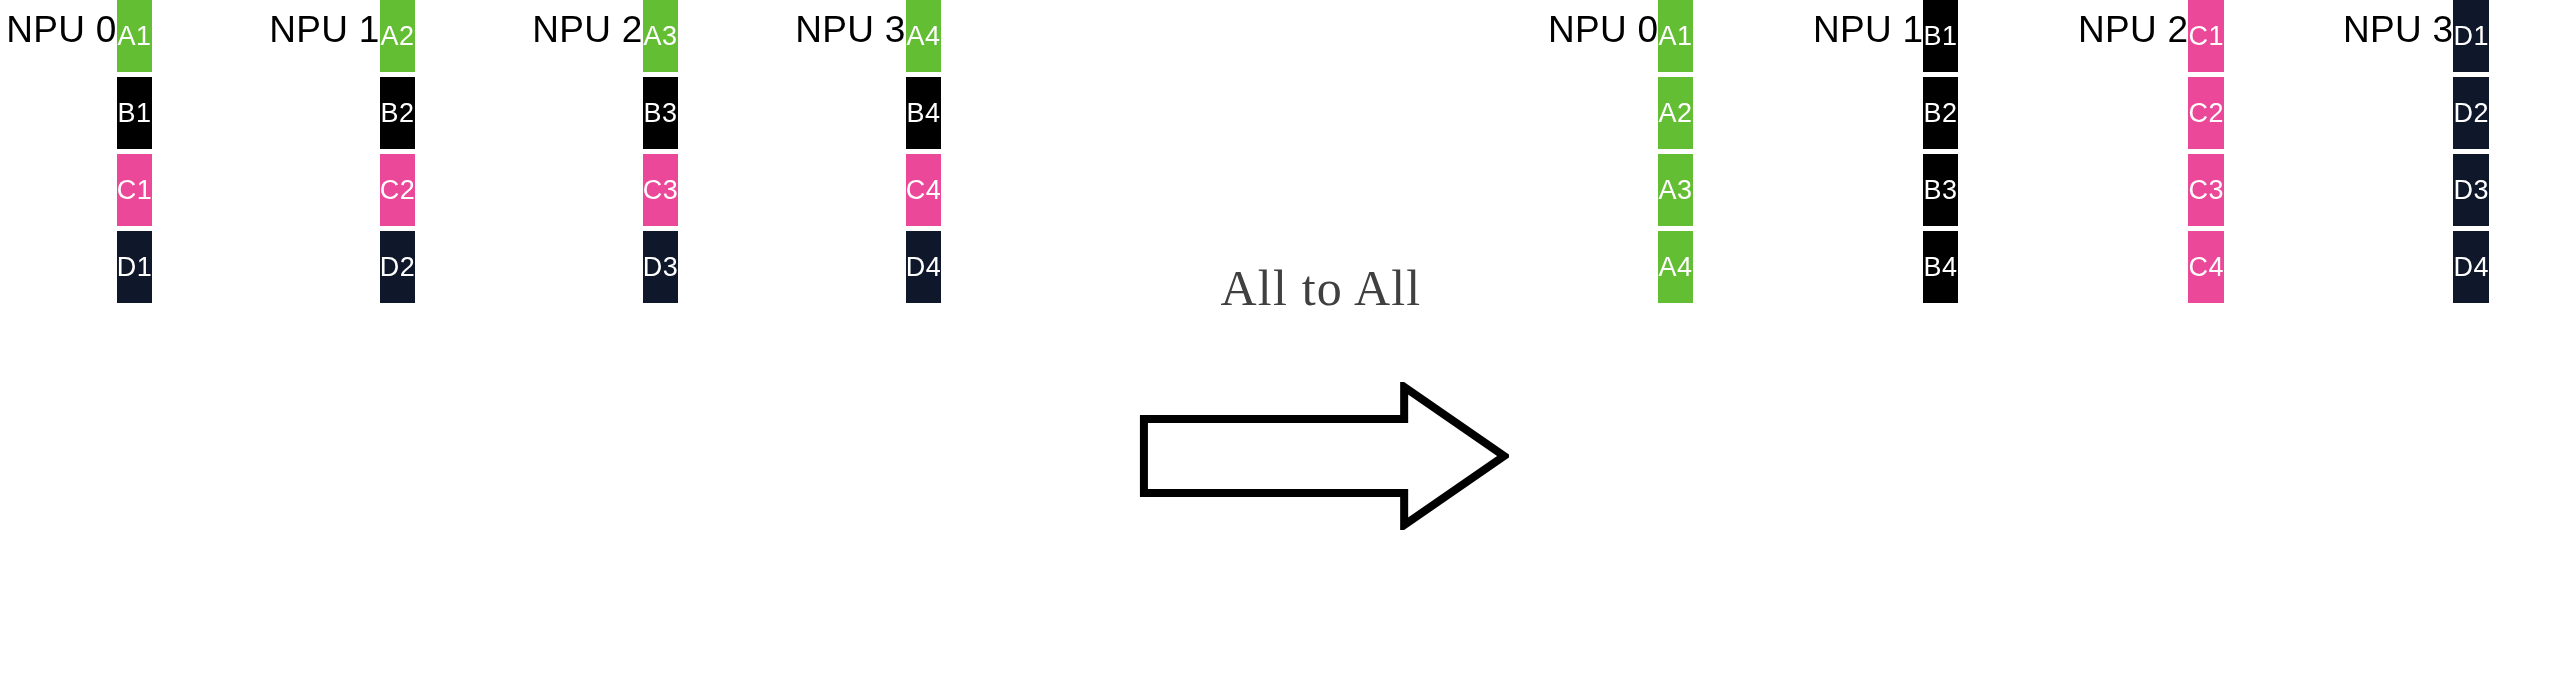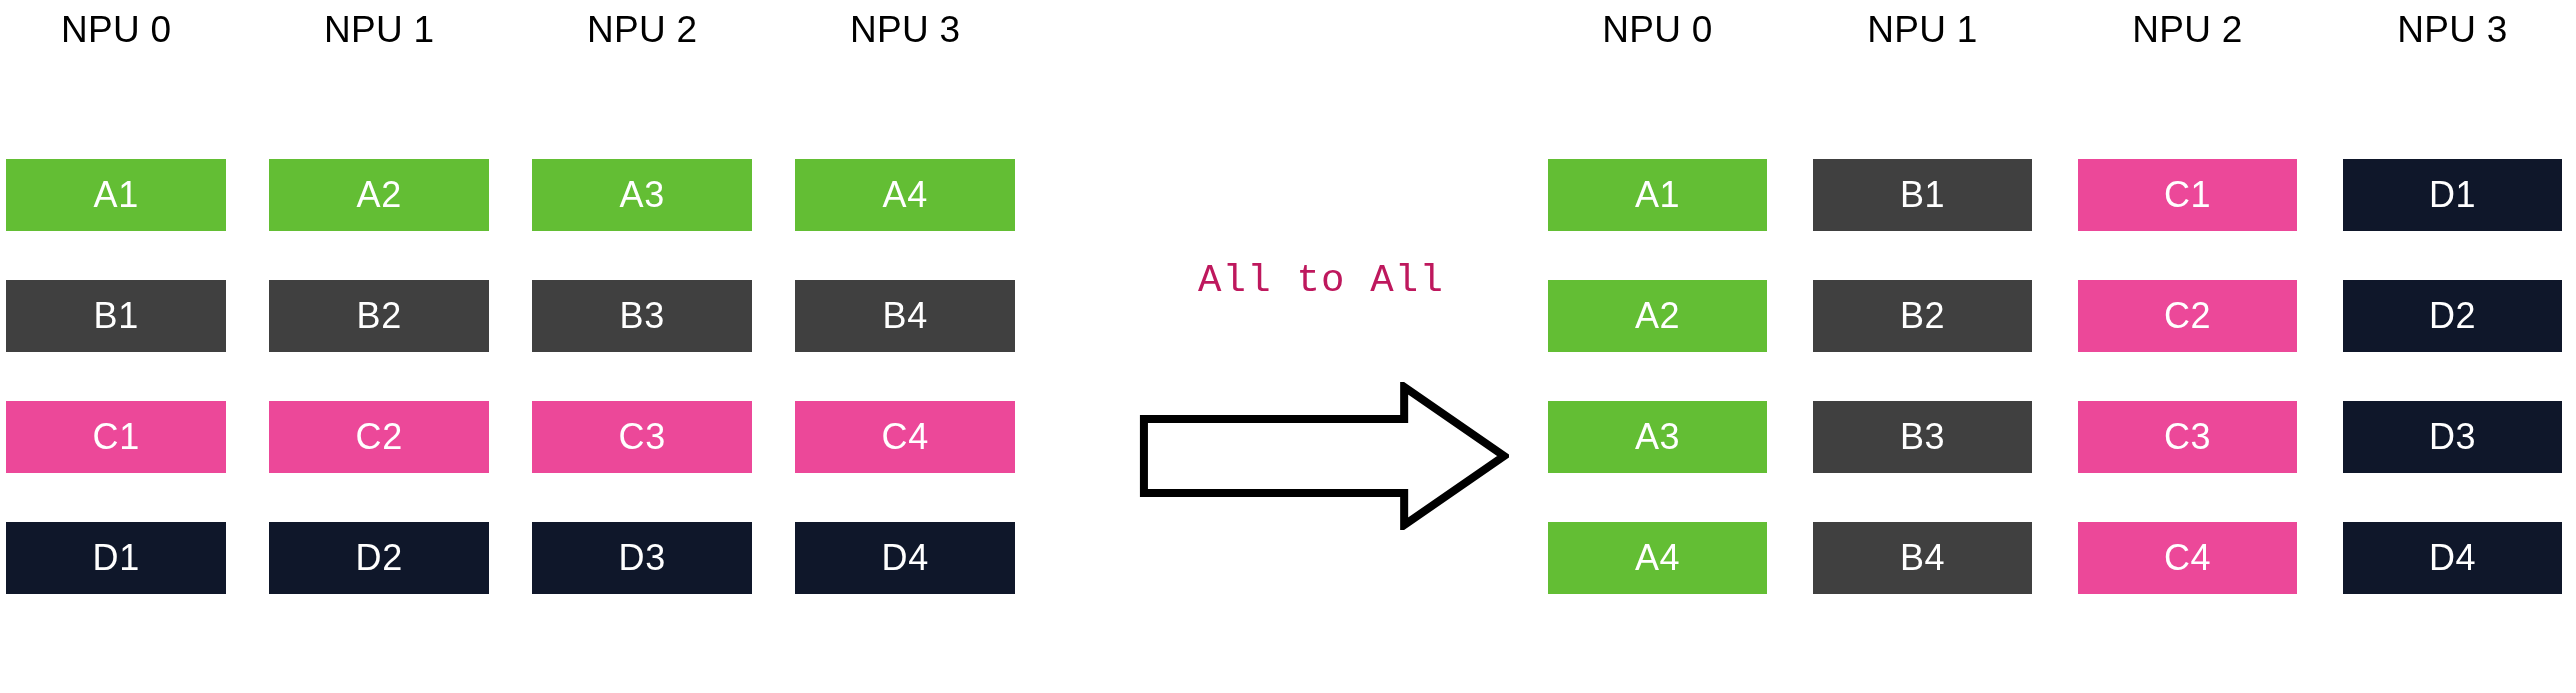"NPU 0" .npu-column { flex-direction: column -> row }
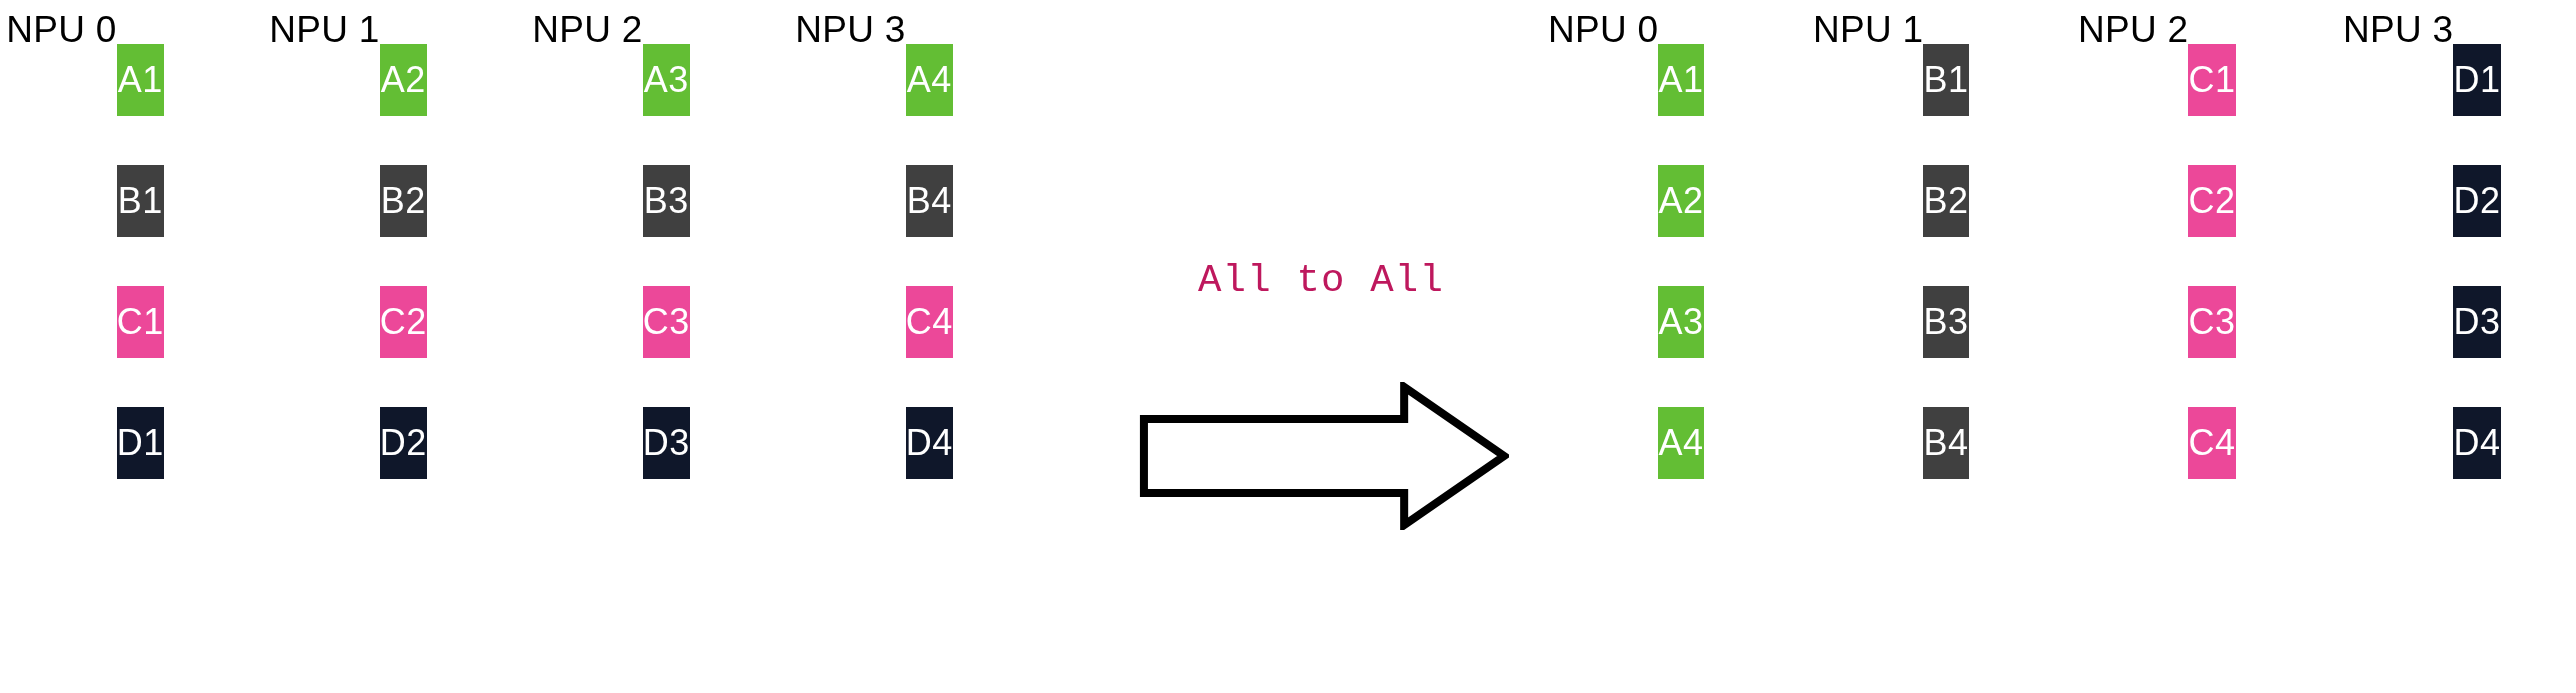"A1" .chunk { font-size: 36px -> 27px; margin-top: 44px -> none }
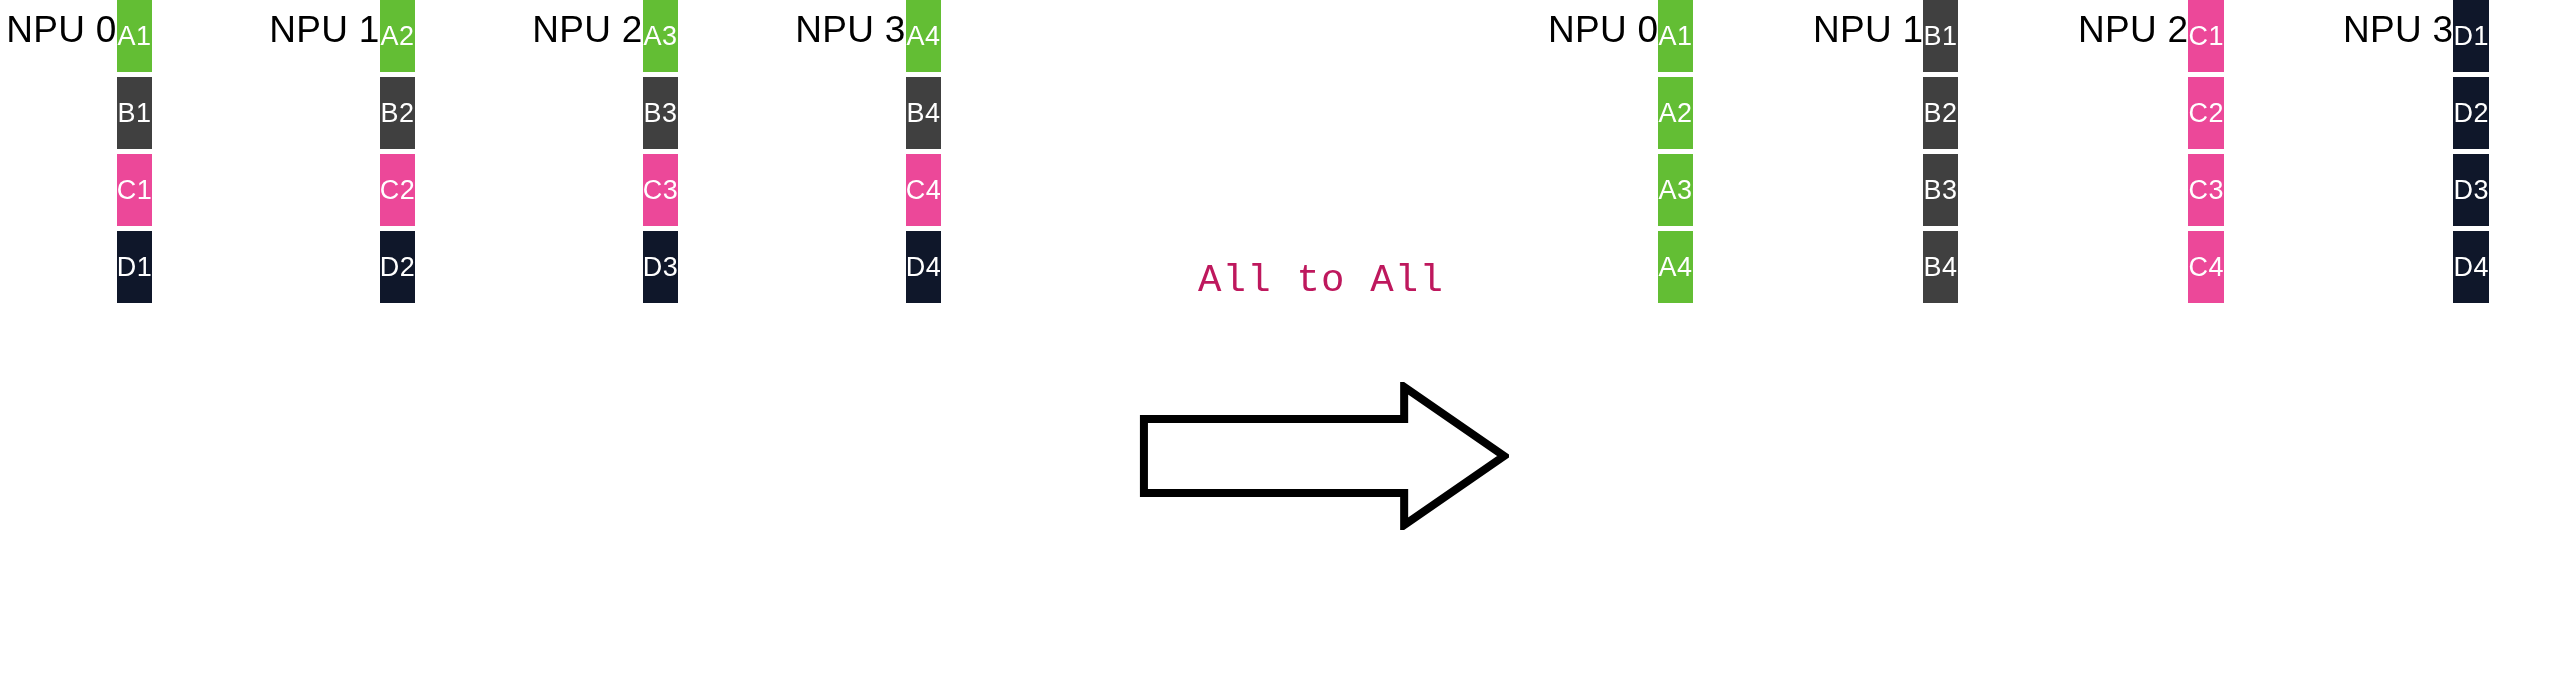"B1" .chunk.c-pink { background: #404040 -> #000000 }
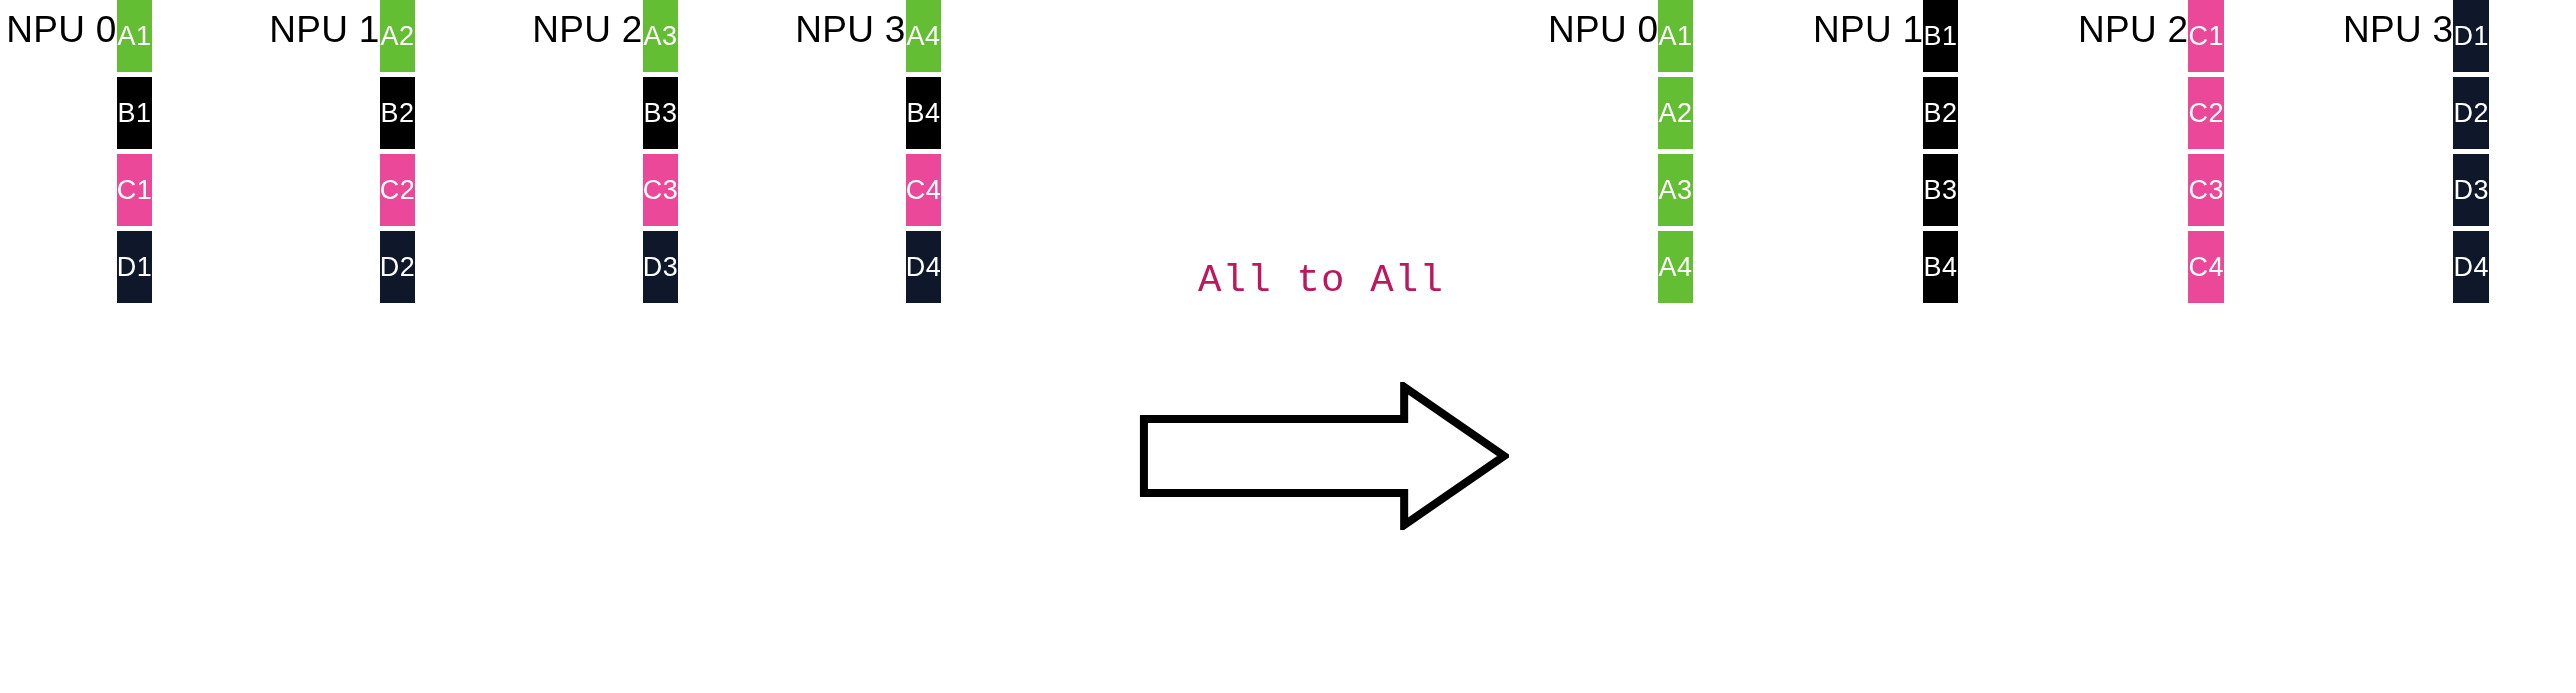"All to All" #op-label { color: #be185d -> #404040; font-family: Liberation Mono, monospace -> Liberation Serif, serif; font-size: 39px -> 50px }
